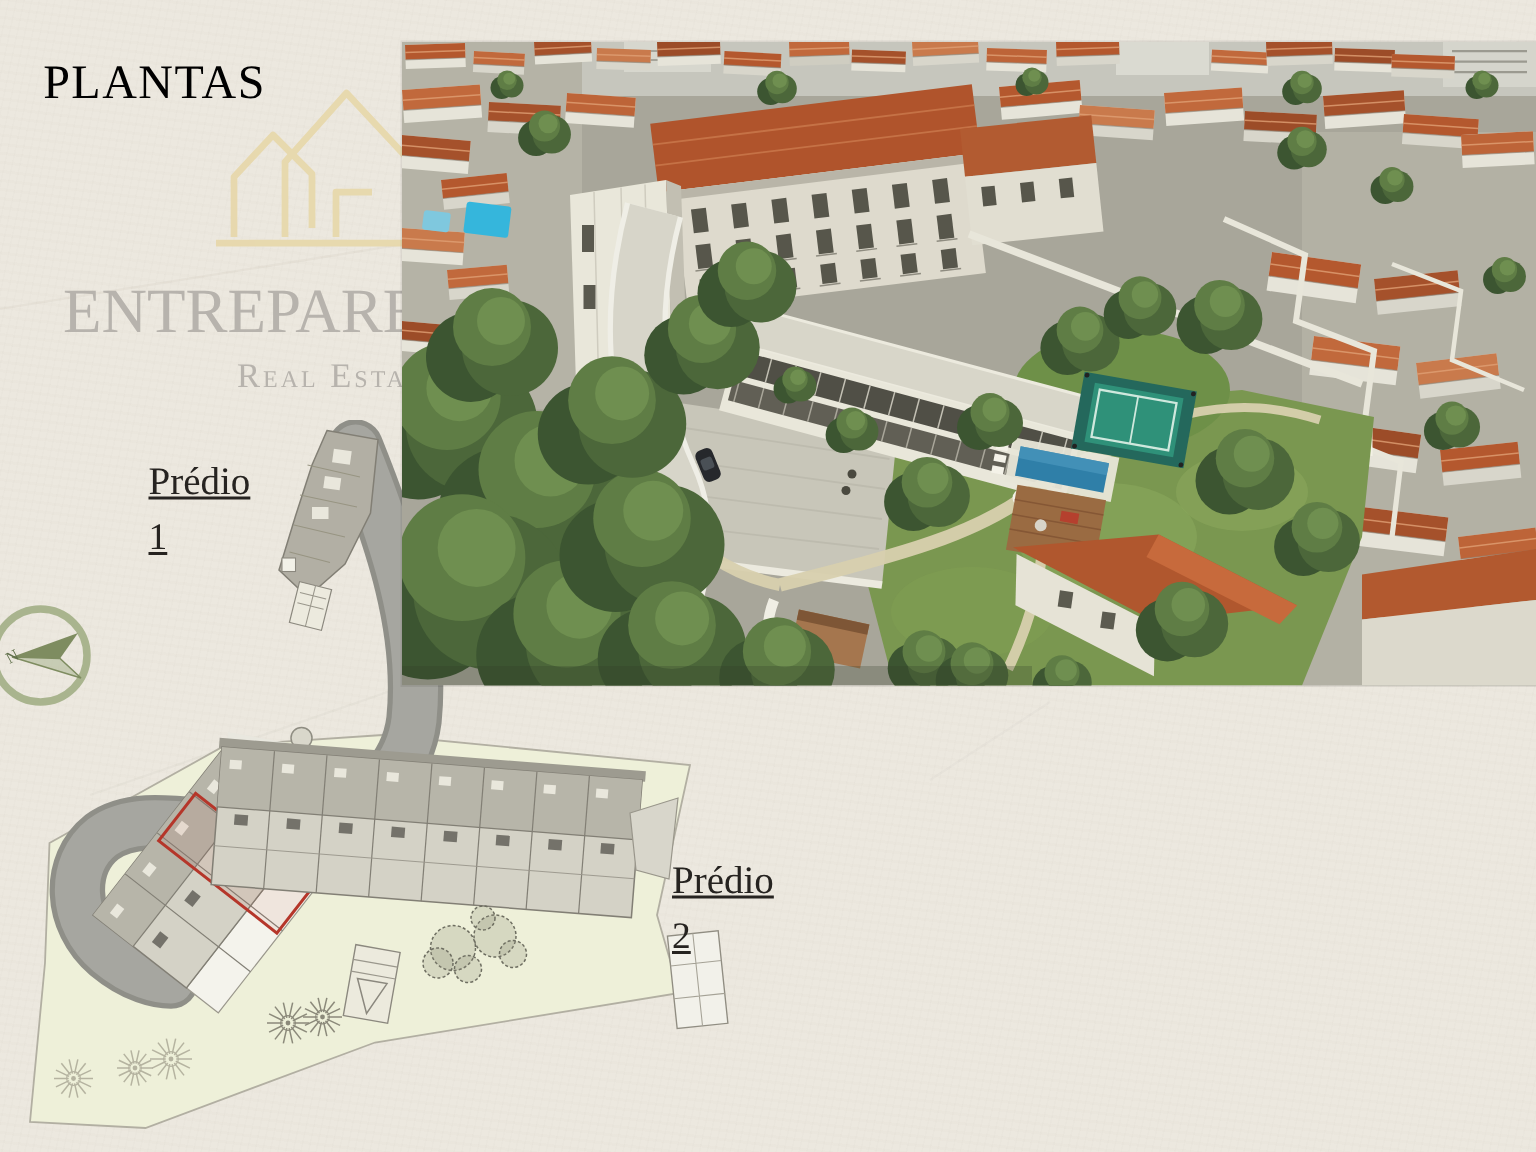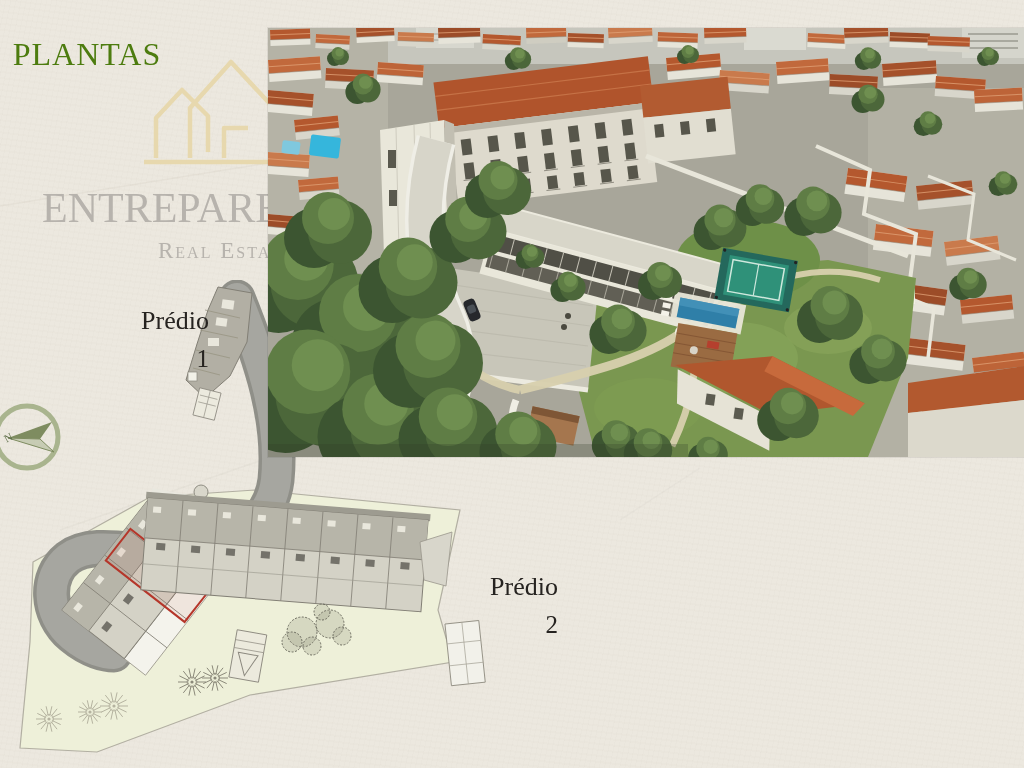"PLANTAS" #title-block { color: #4d7c0f -> #000000; left: 0 -> 16px }
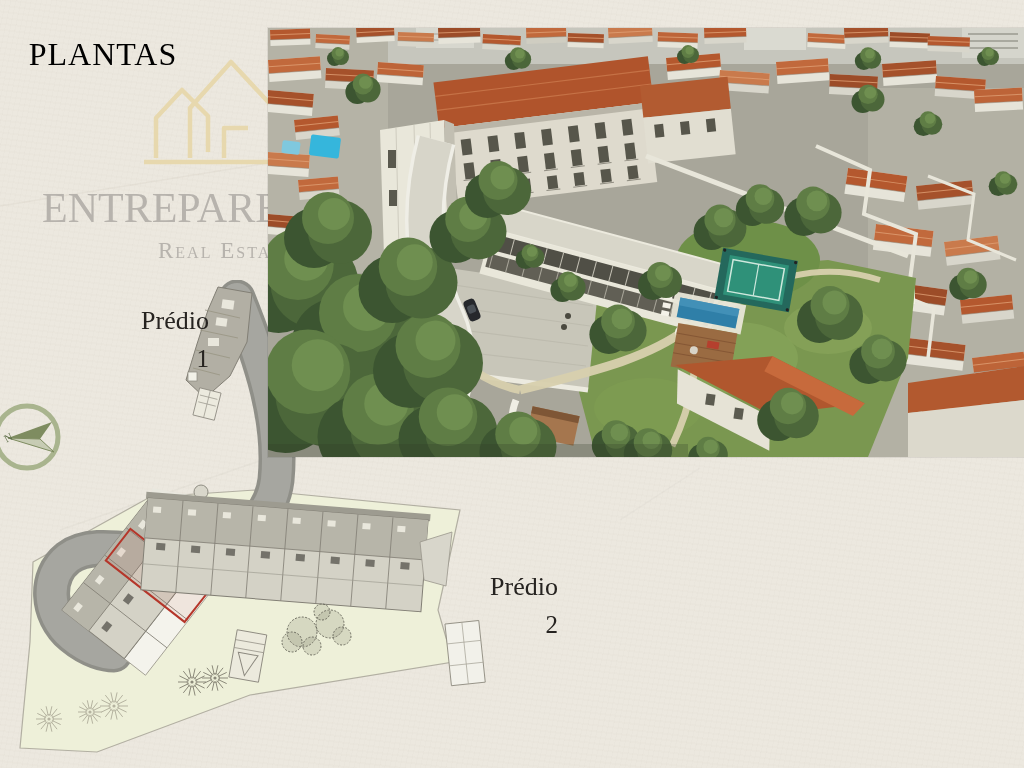"Prédio" .predio { text-align: right -> left; text-decoration: none -> underline }
